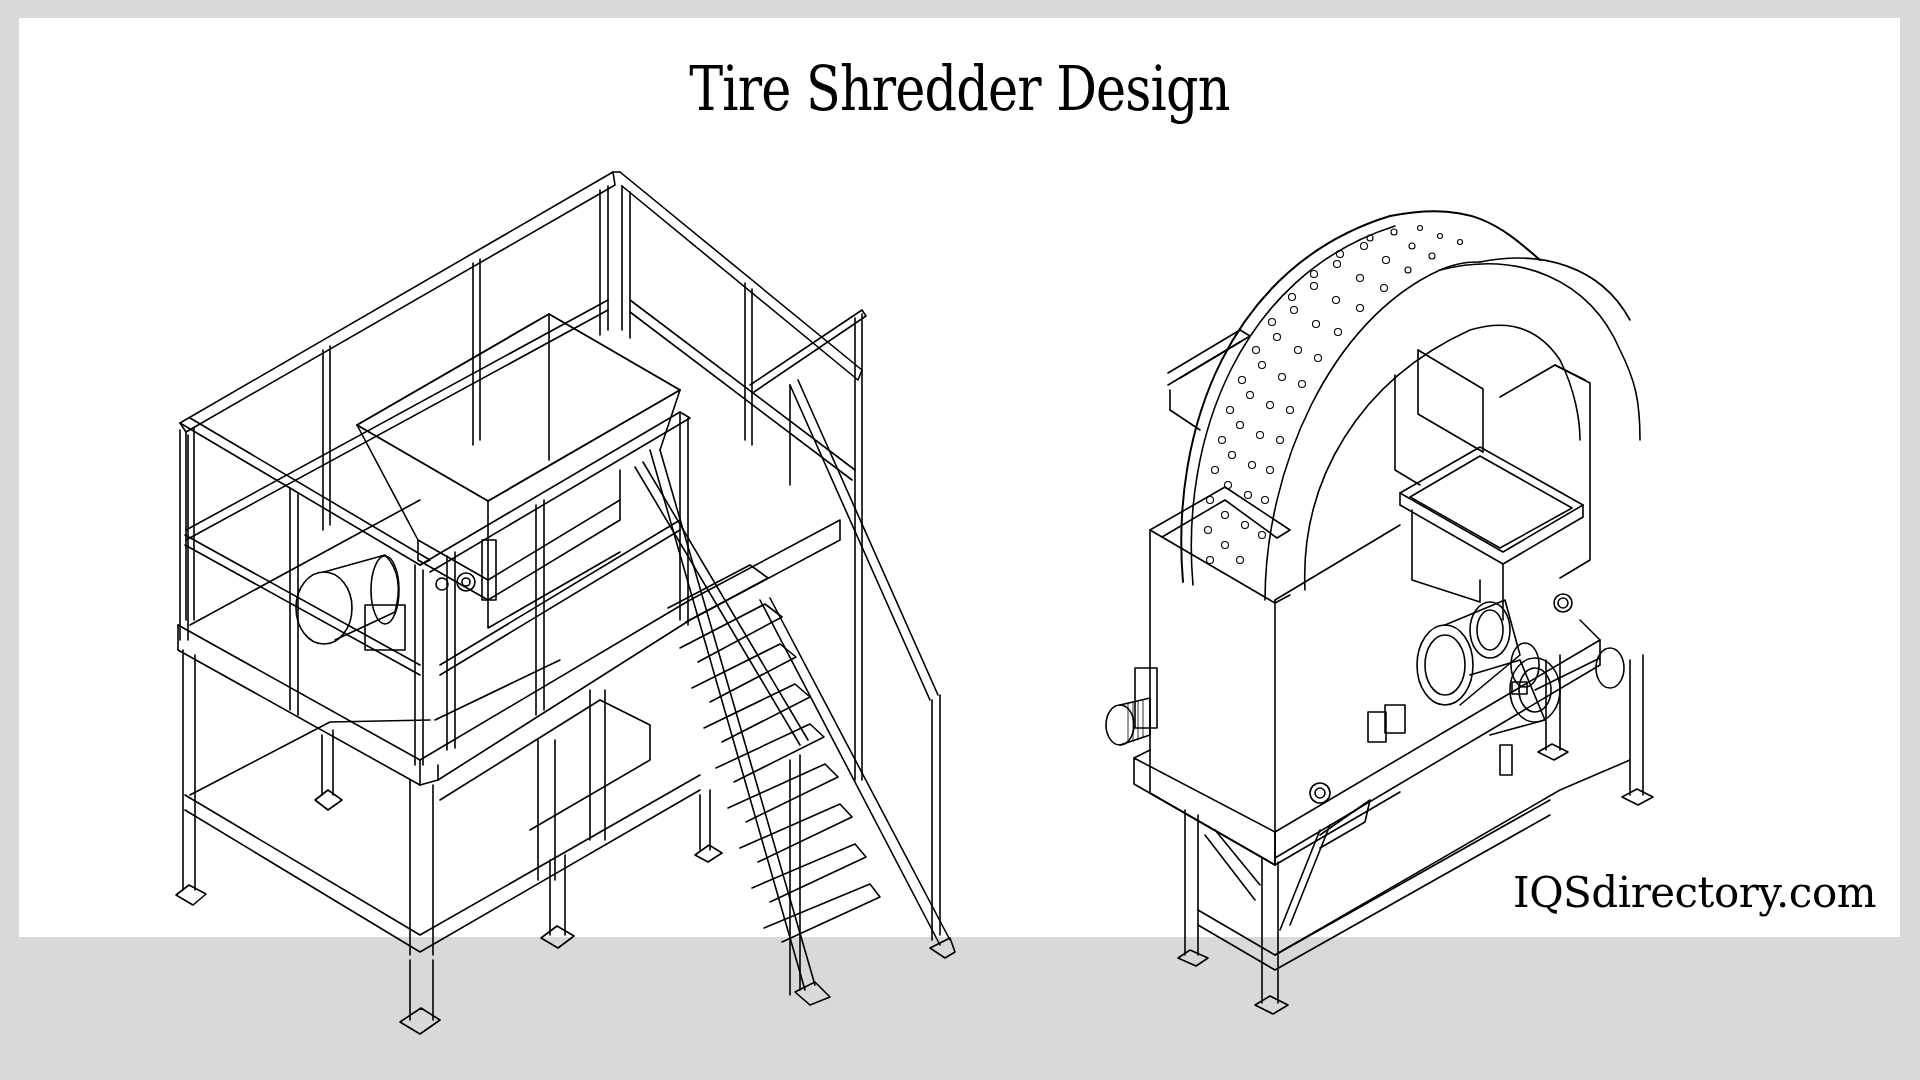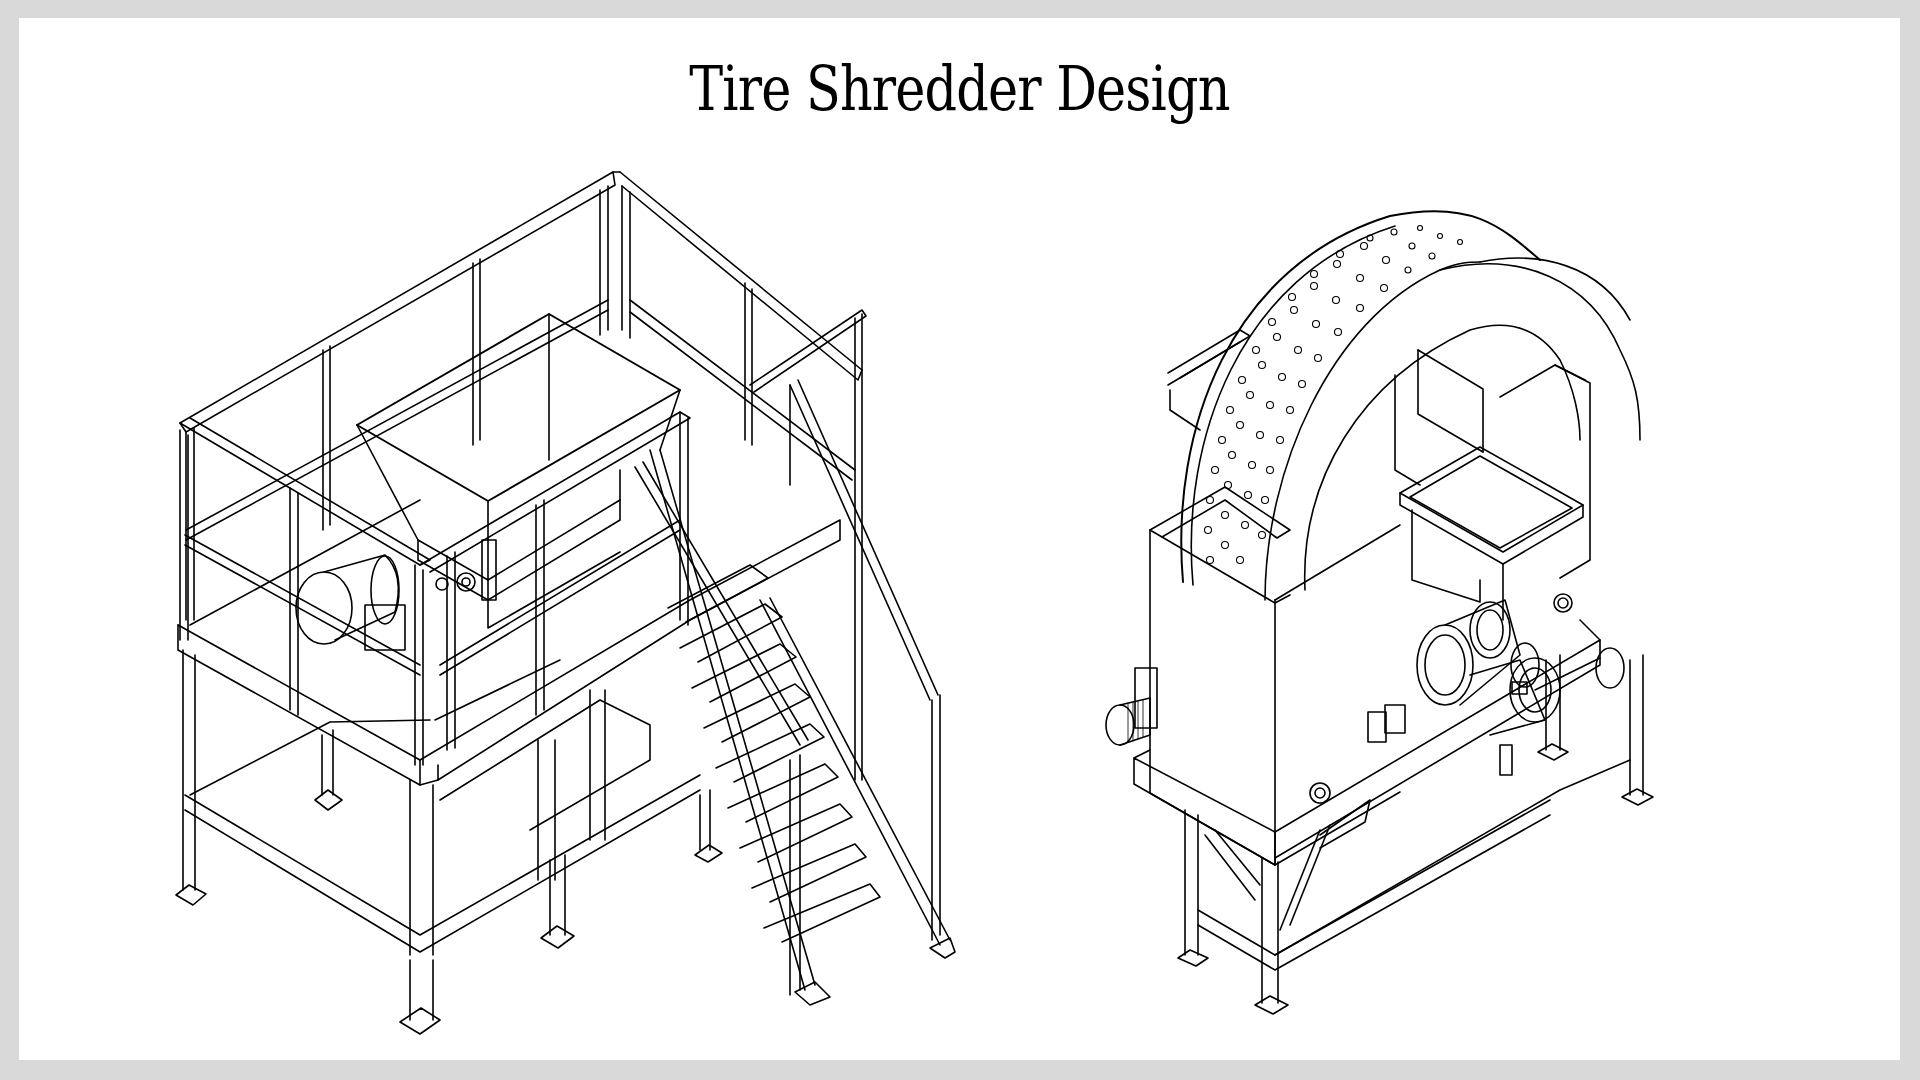"Tire Shredder Design" .canvas { height: 1042px -> 919px }
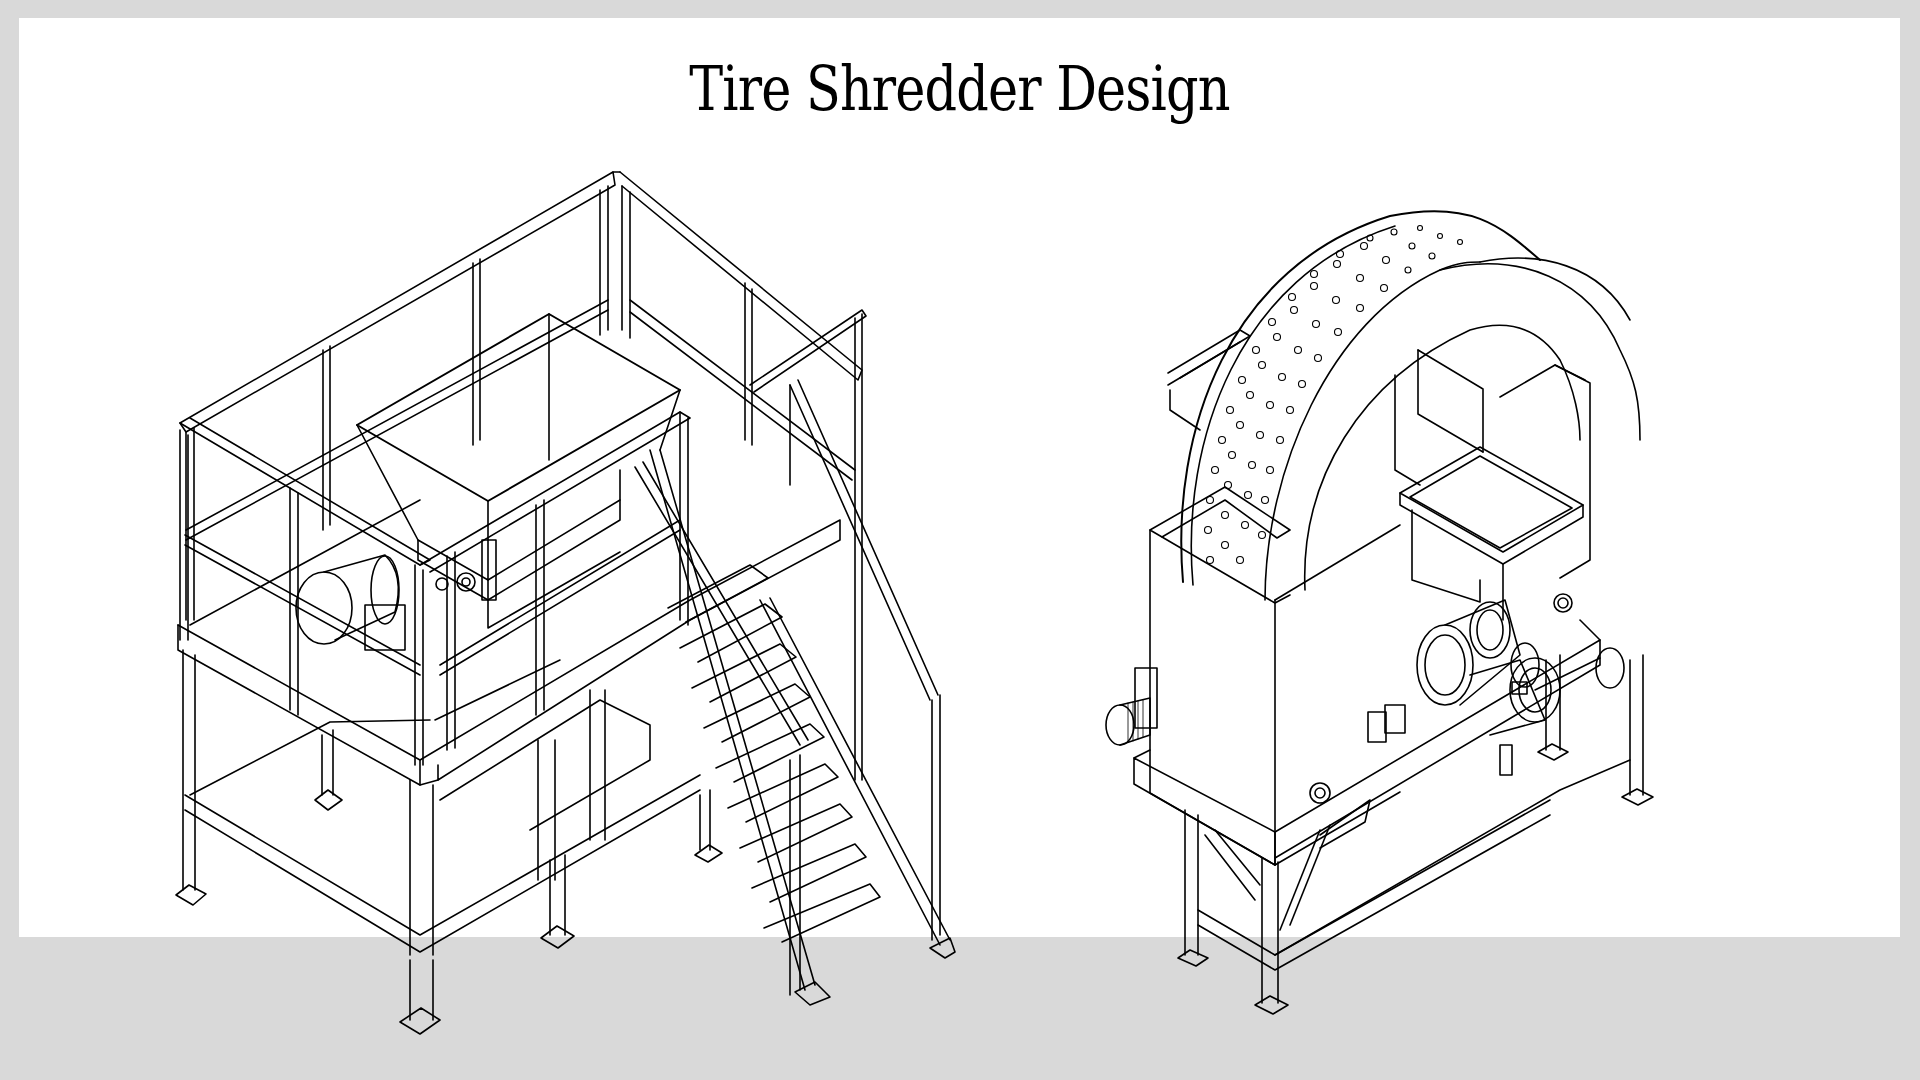"IQSdirectory.com" div.watermark { html: none -> <div>IQSdirectory.com</div> }
